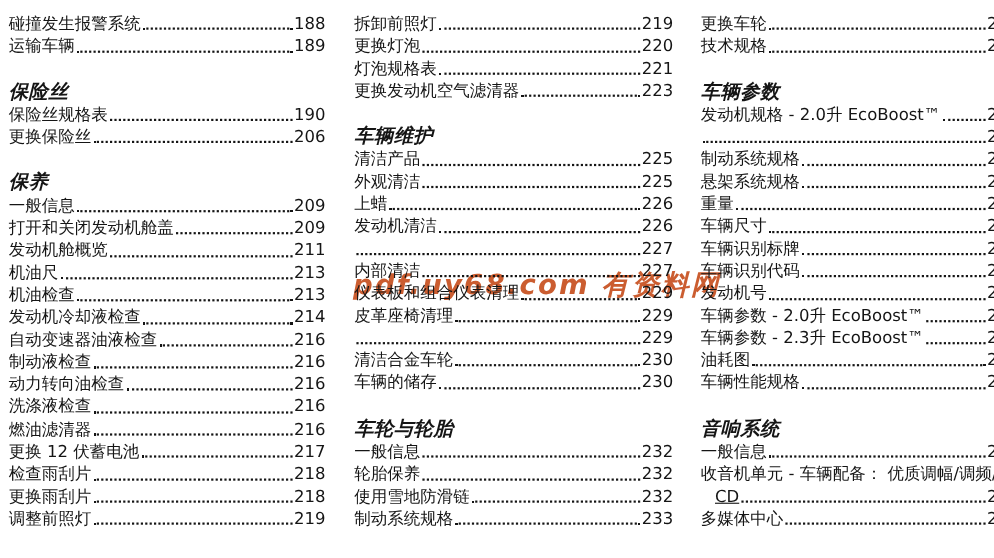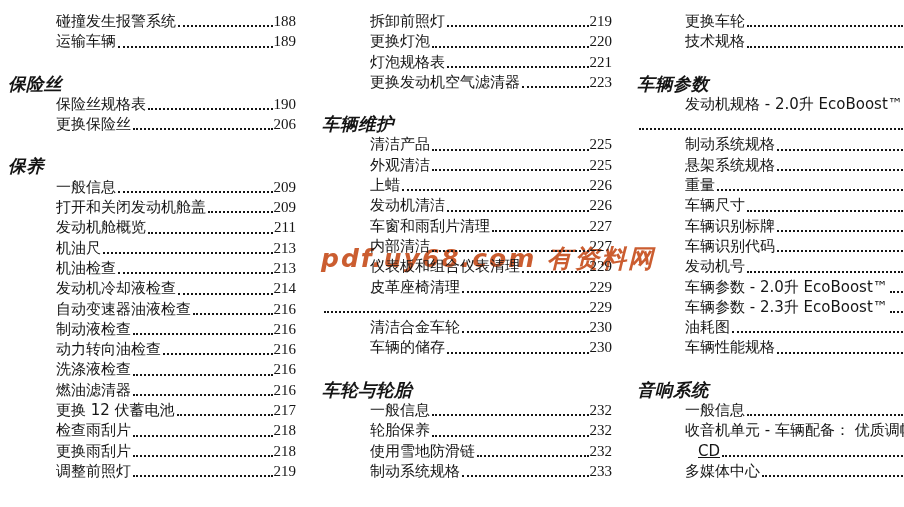"碰撞发生报警系统" .entry .label { margin-left: 48px -> none }
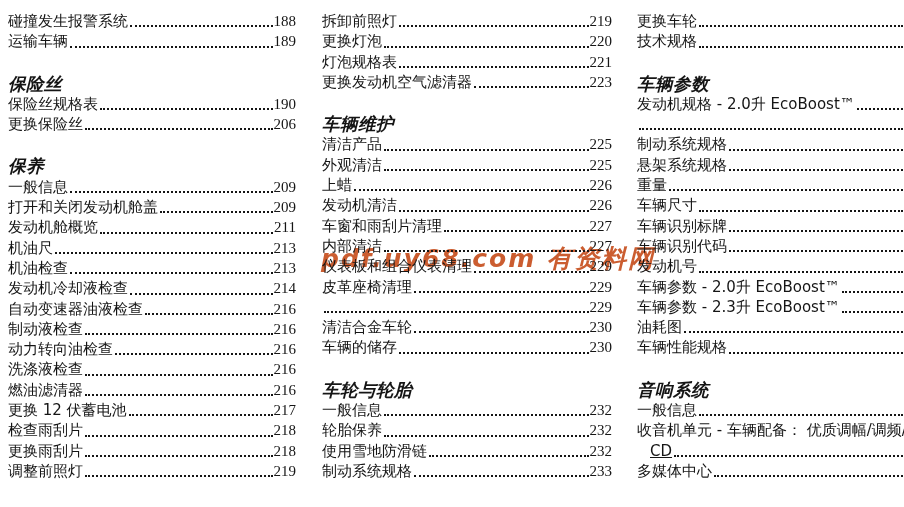"188" .entry .page-num { font-family: Liberation Serif, serif -> none }
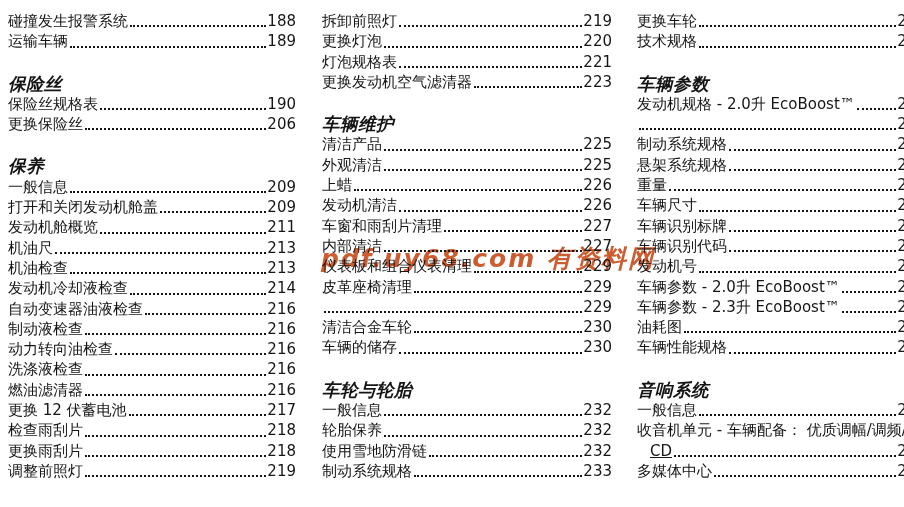"车窗和雨刮片清理" span.label { html: <span>车窗和雨刮片清理</span> -> none }
